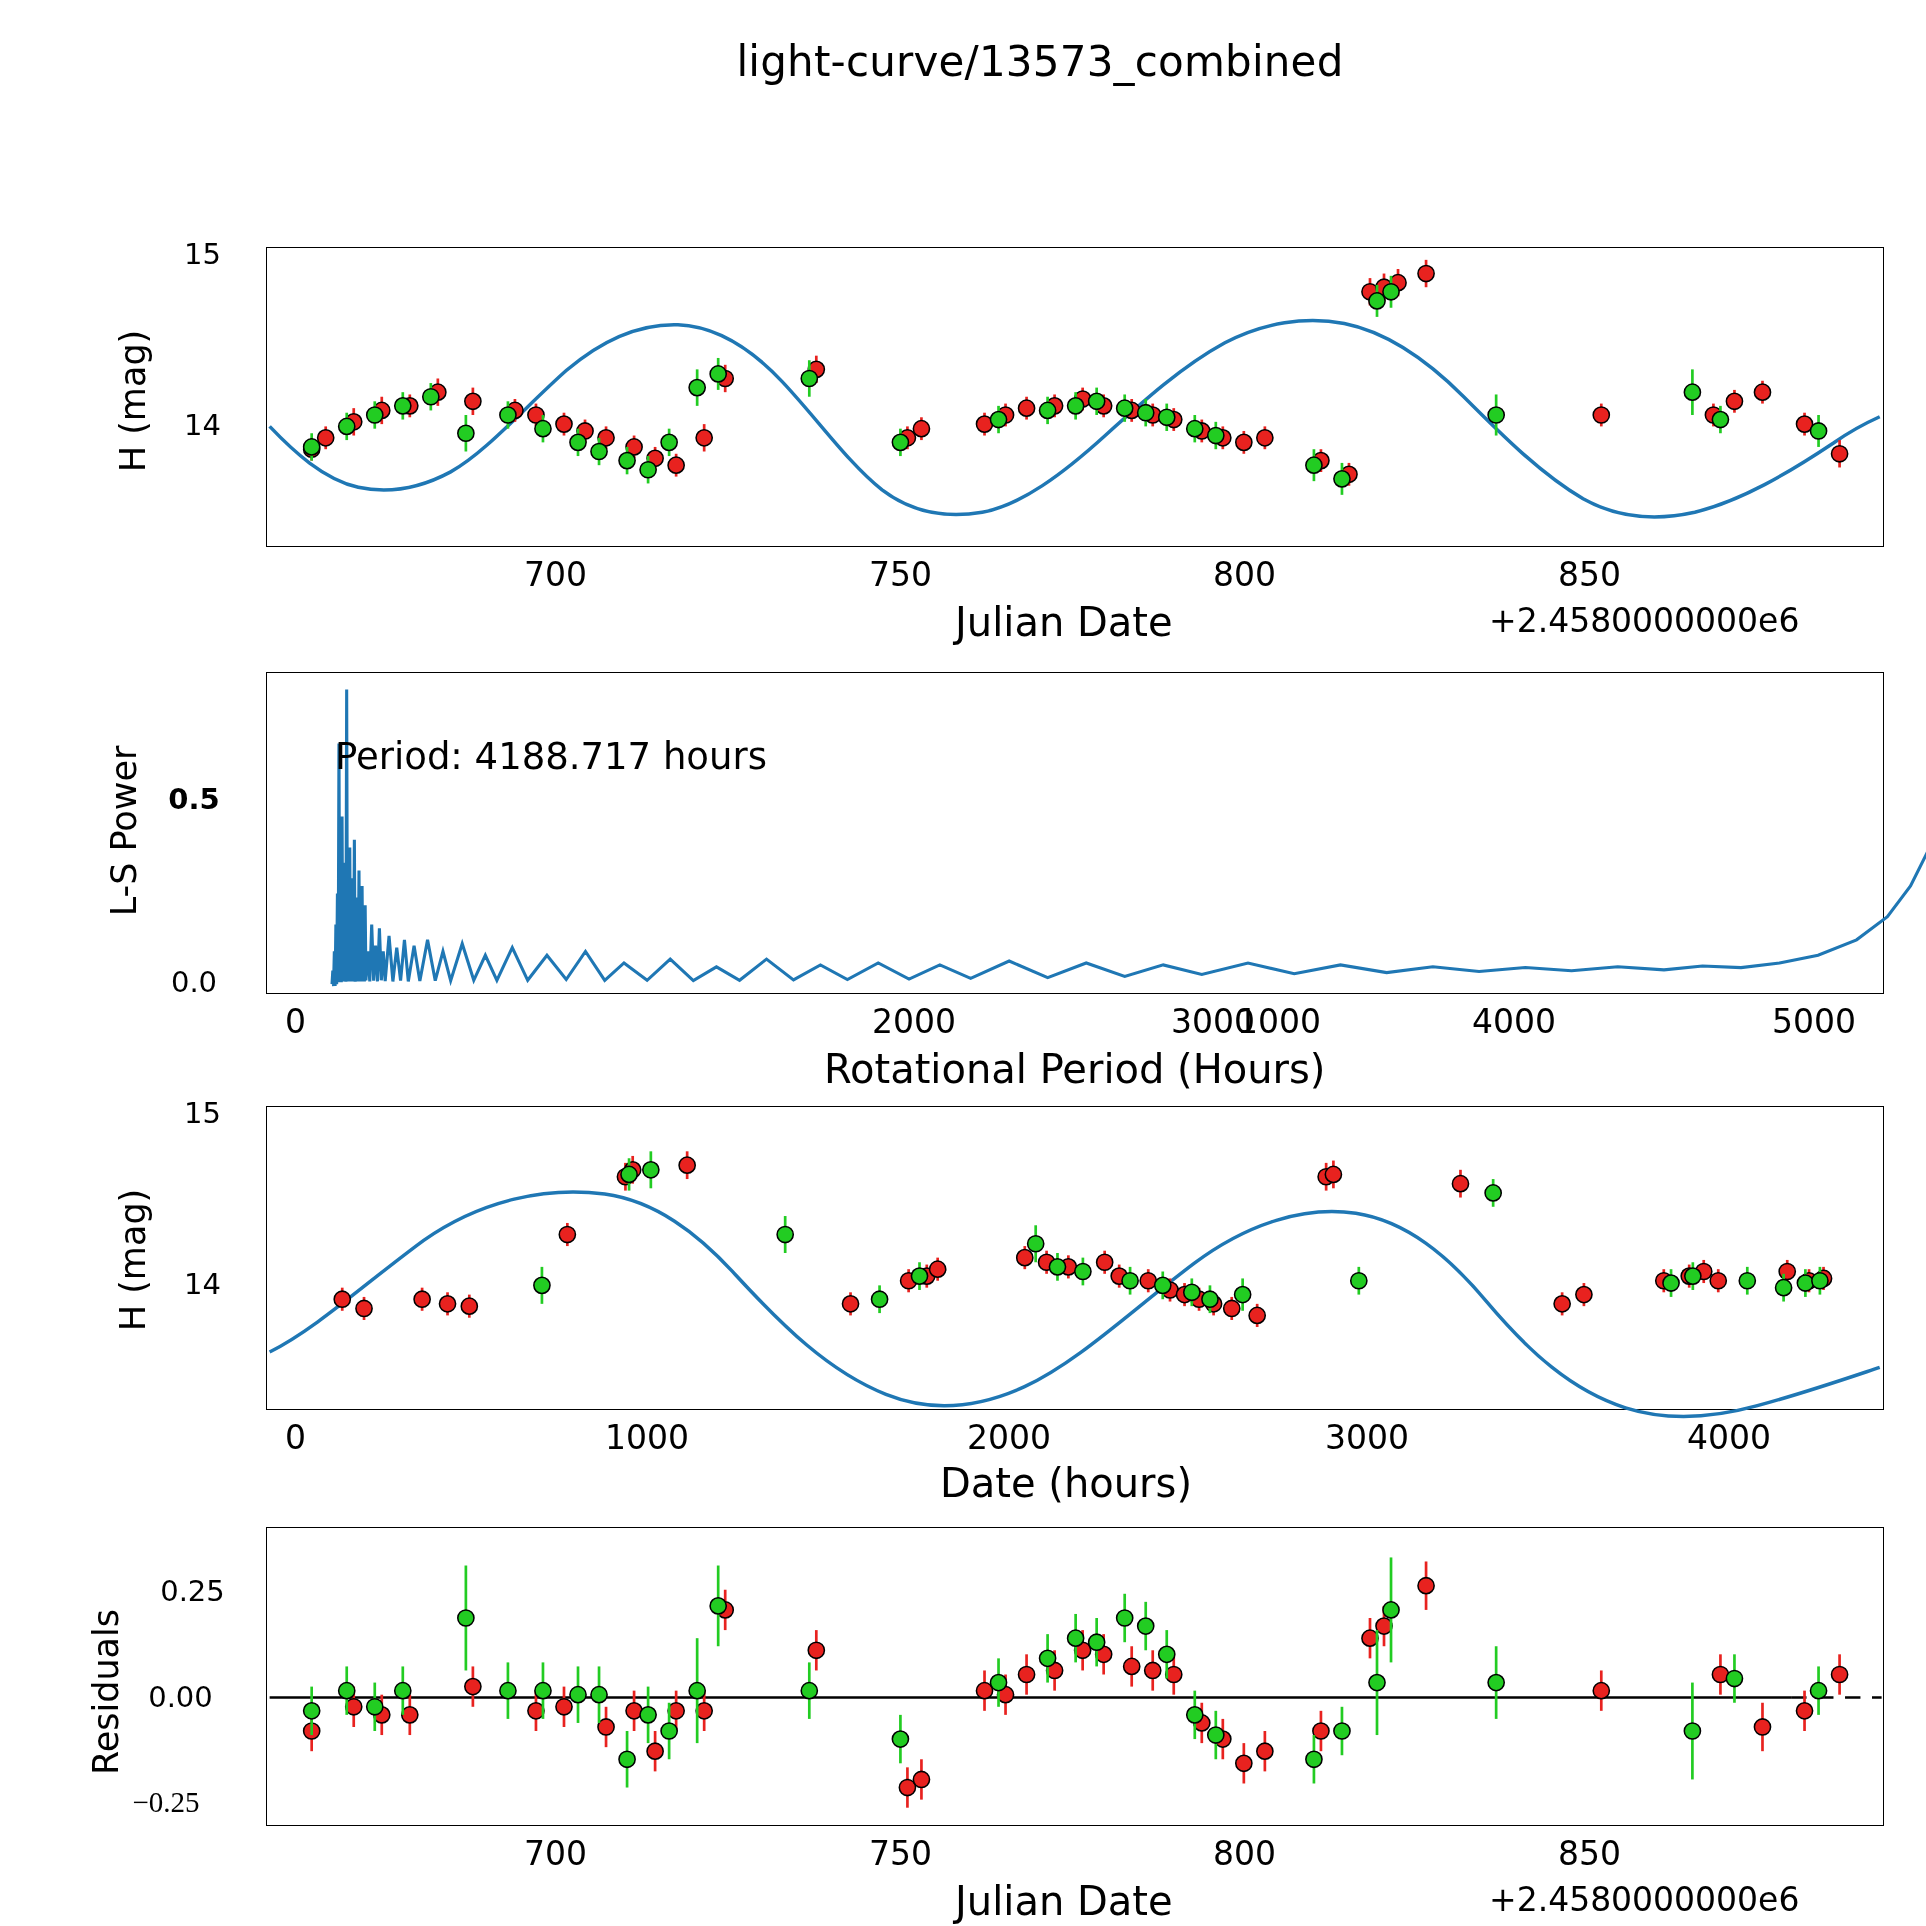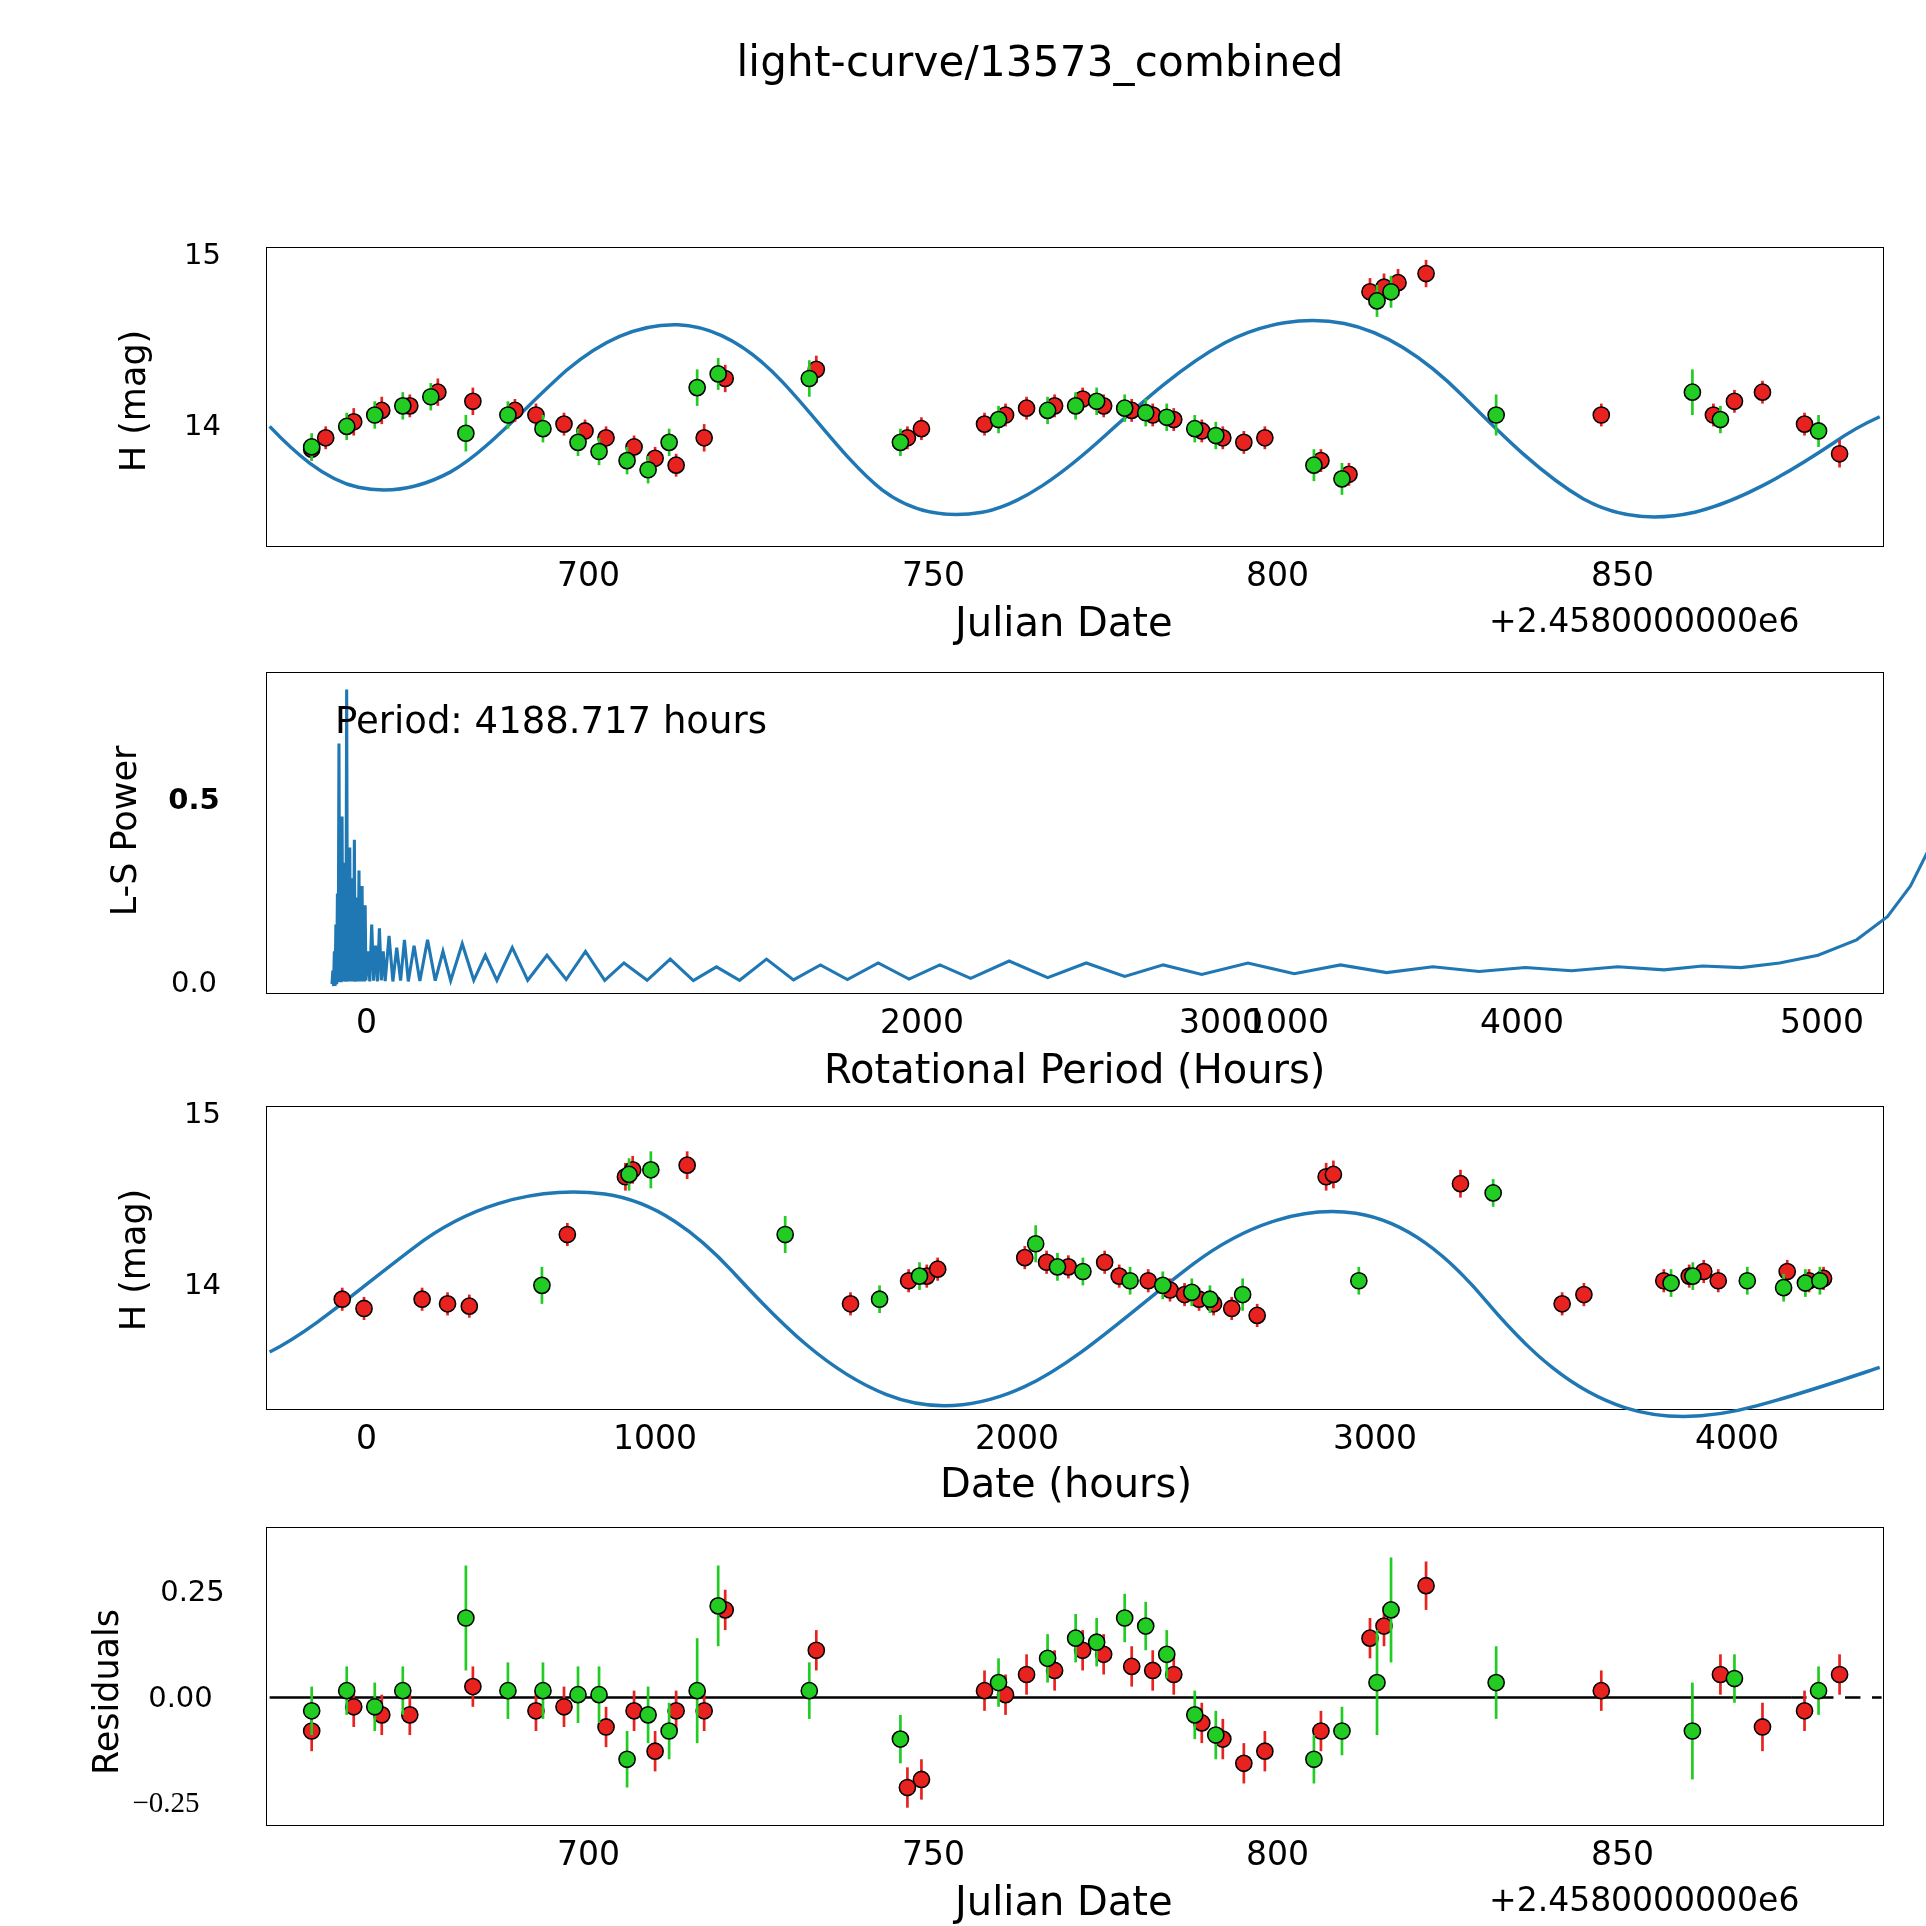"700" .tick { text-align: right -> left }
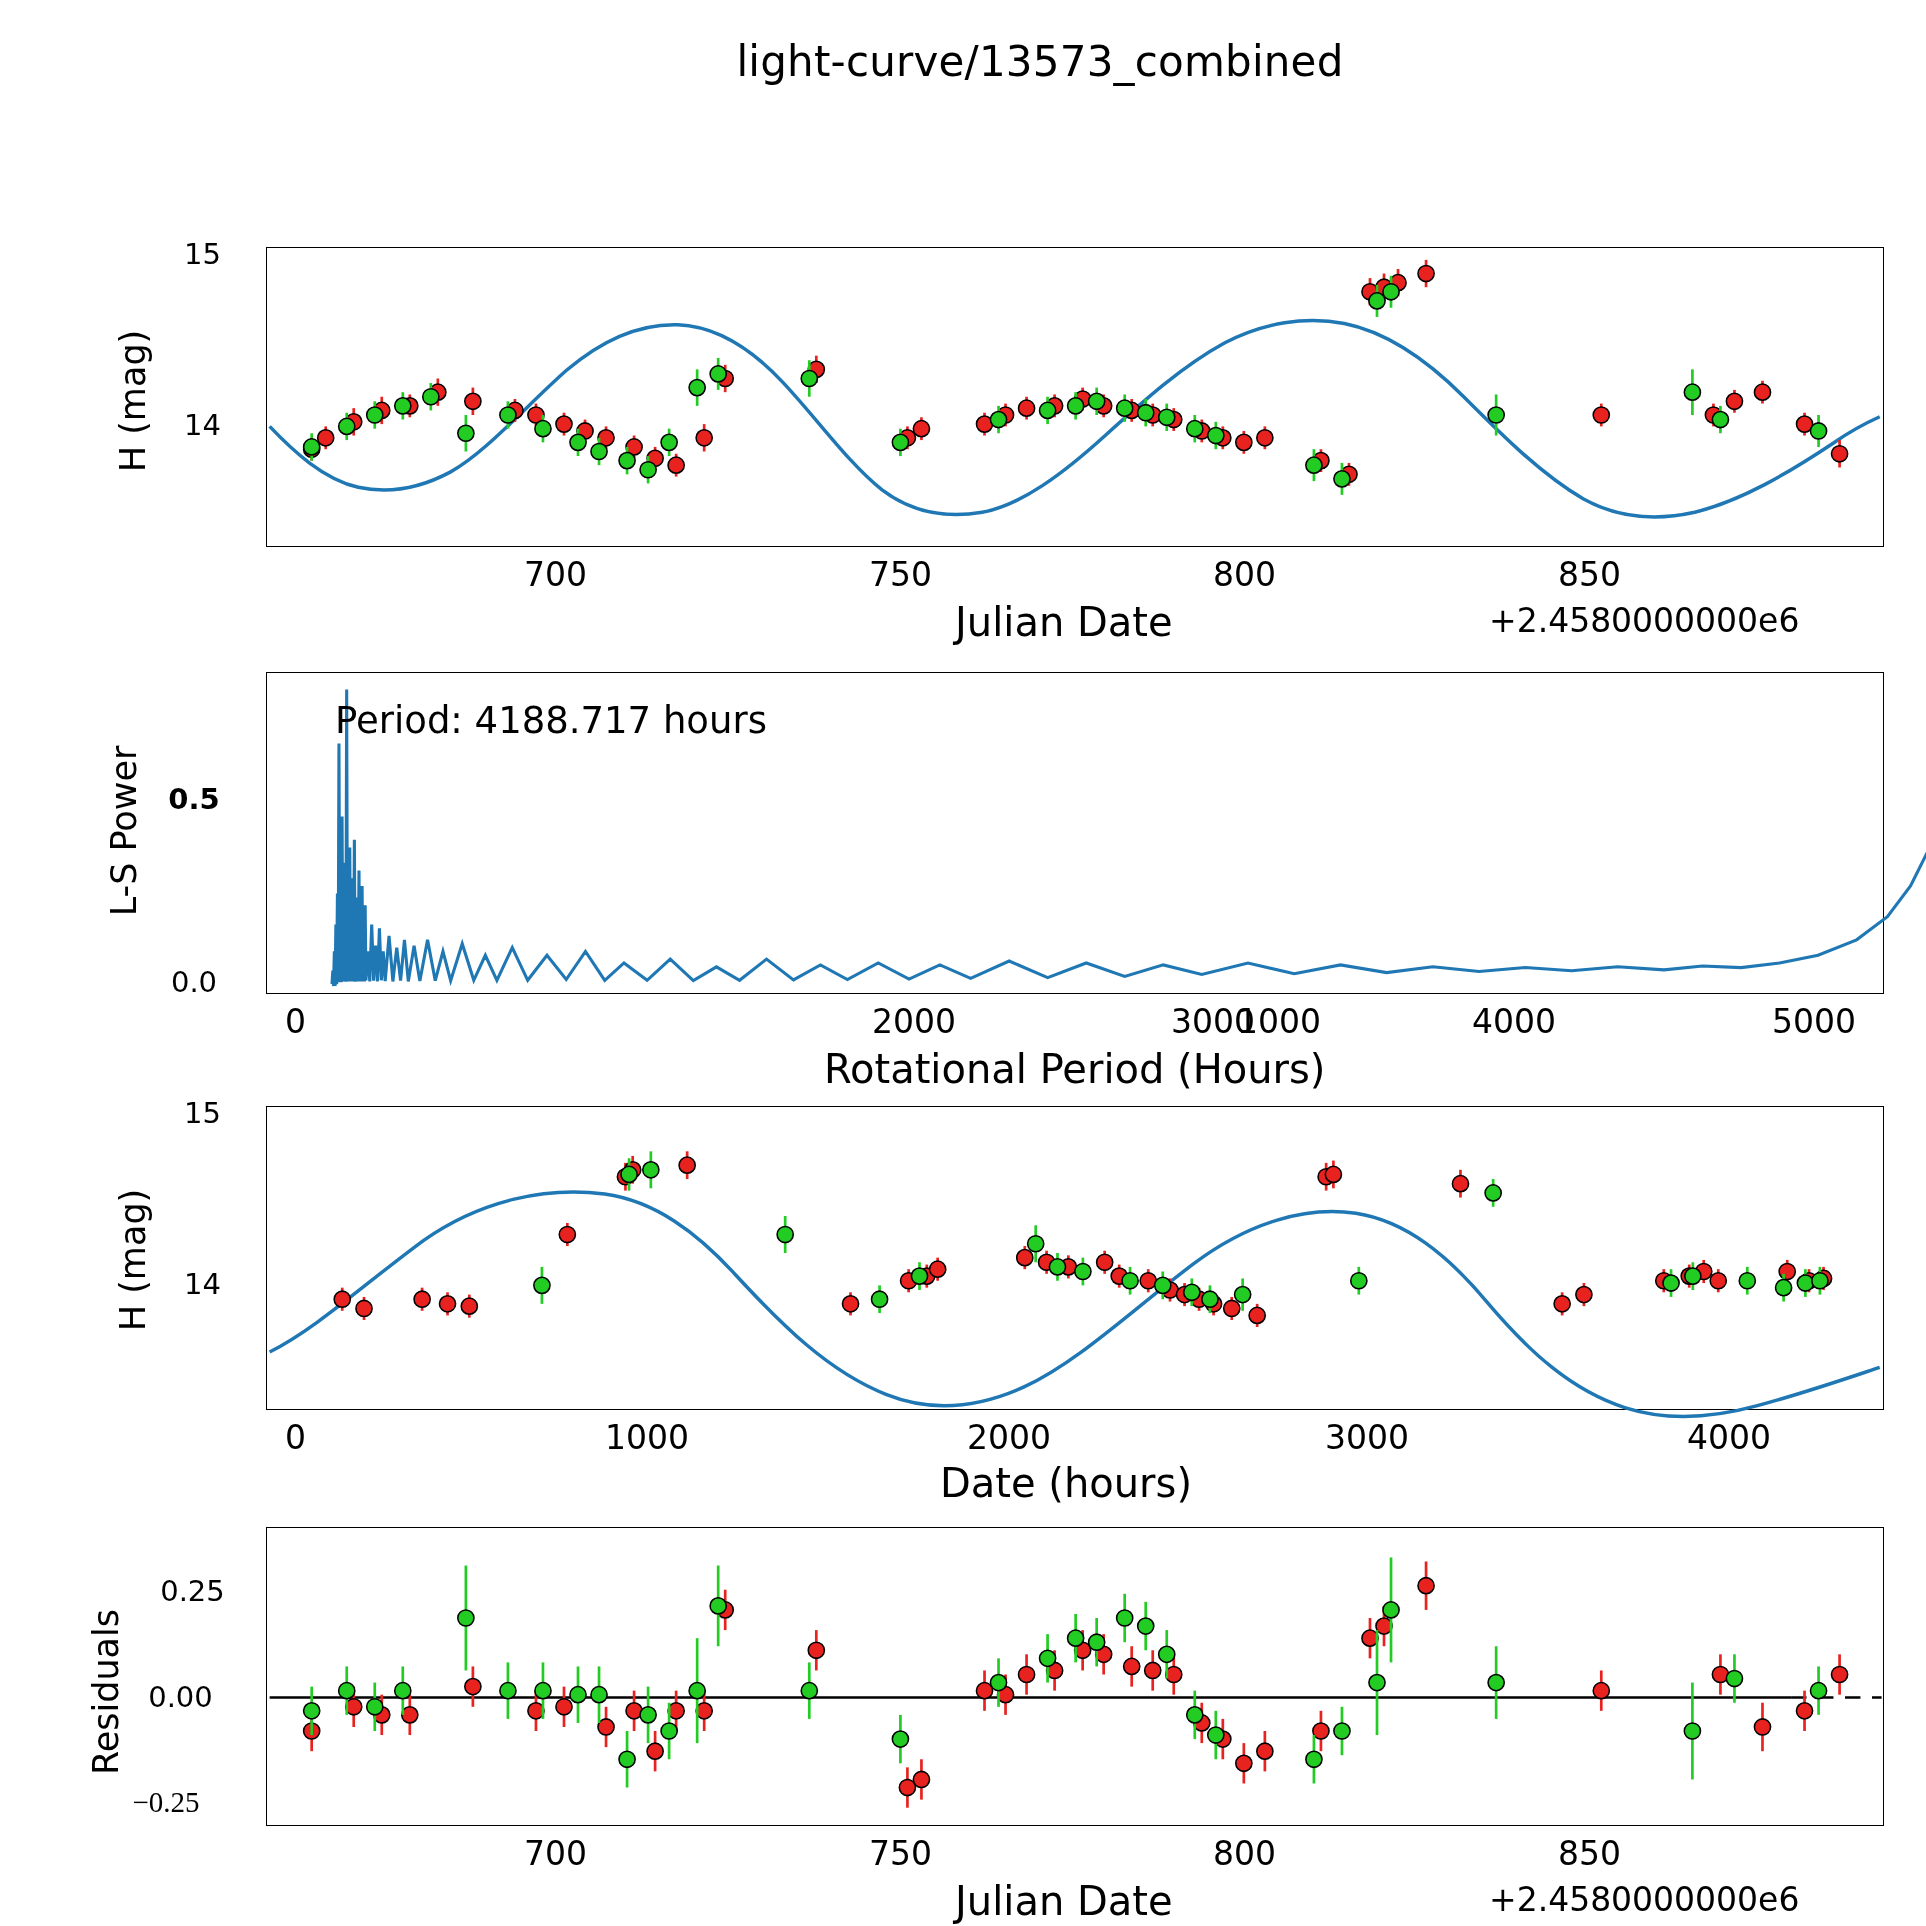"Period: 4188.717 hours" .annot { margin-top: none -> 36px }
